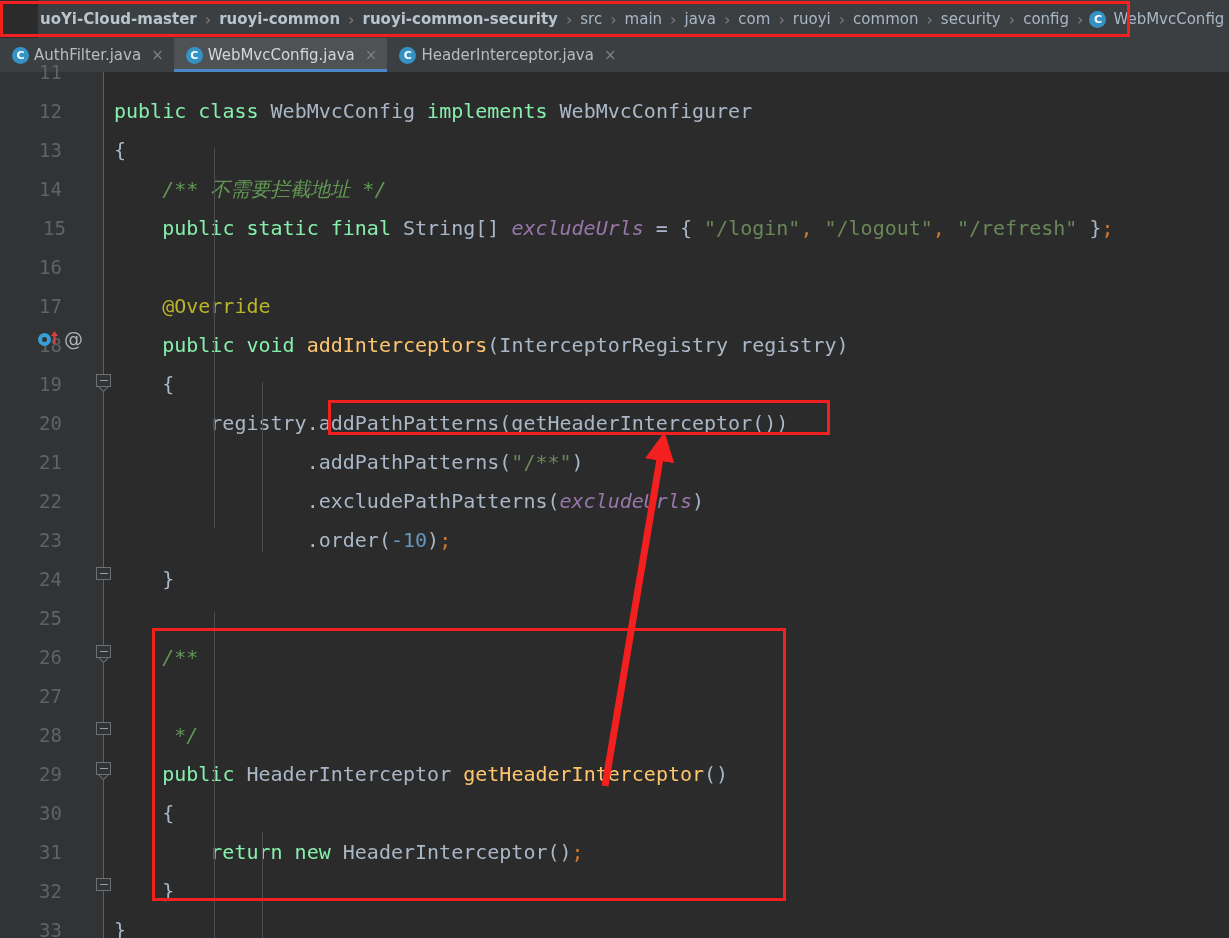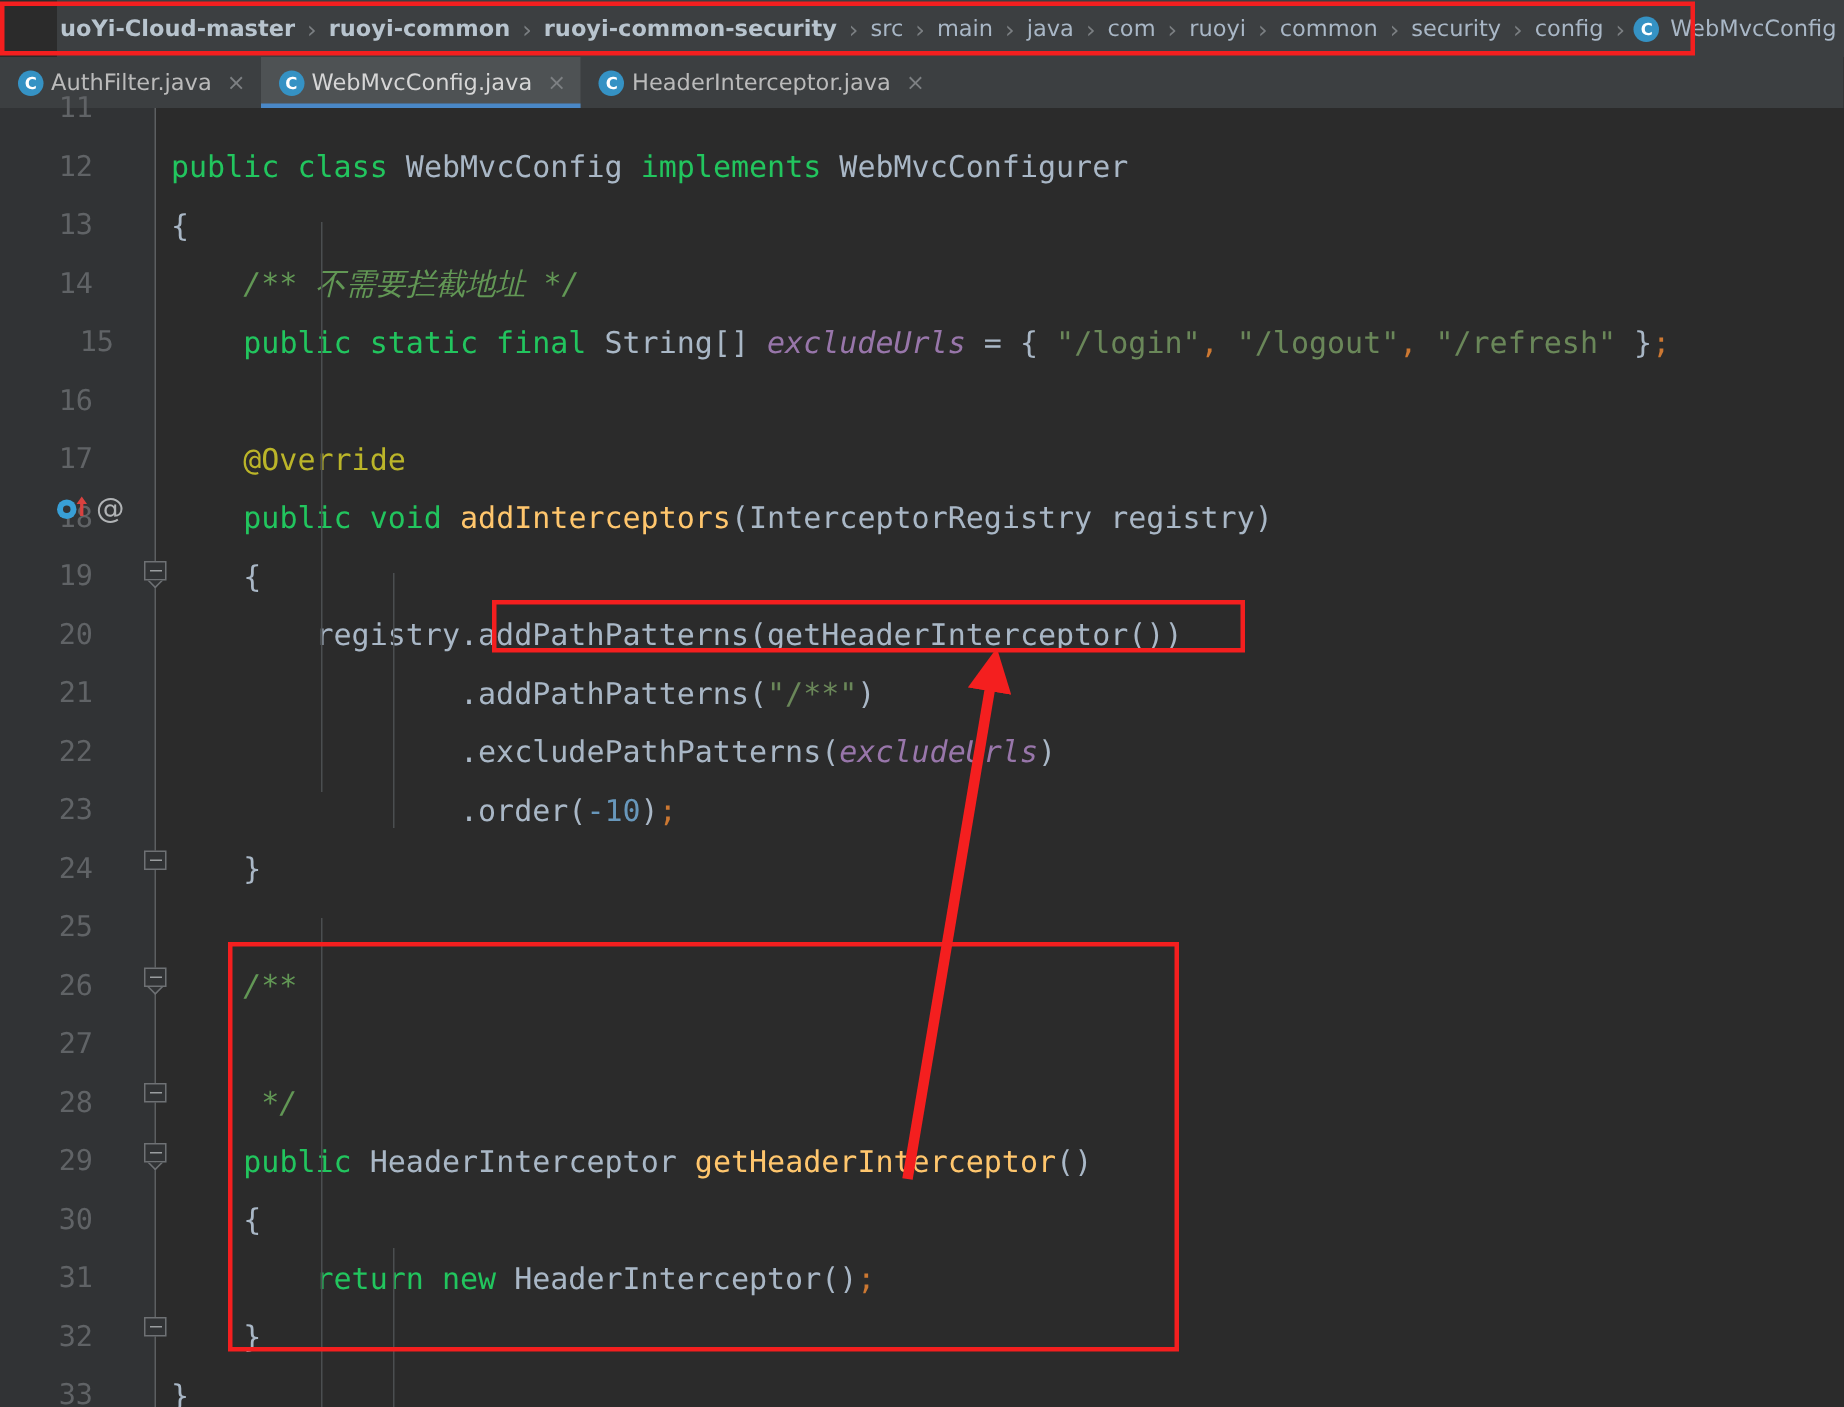"public" .kw { color: #22c55e -> #86efac }
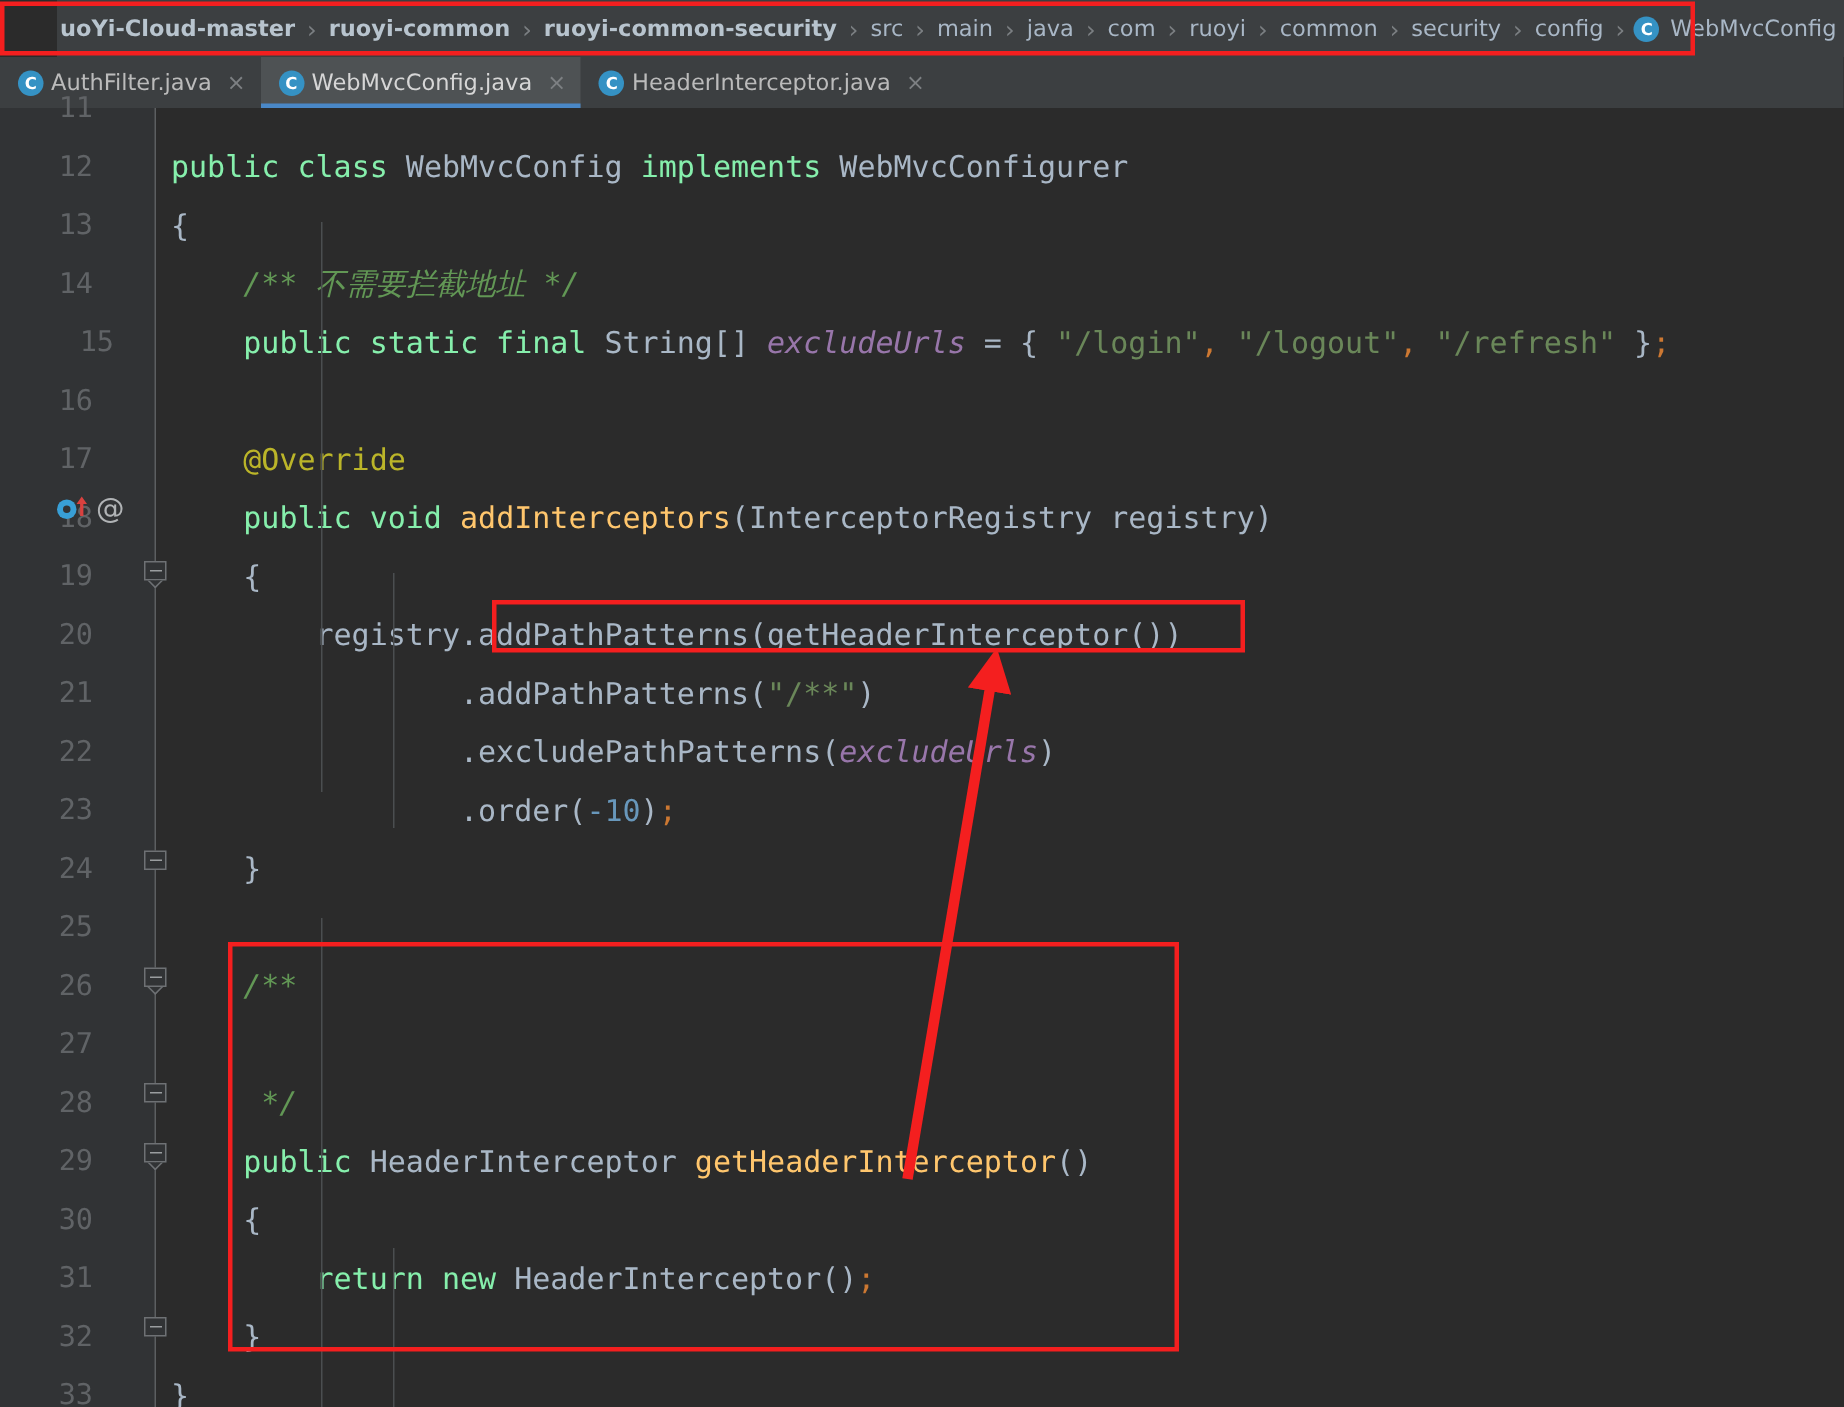"15" div.lineno { left: 14px -> 4px }
